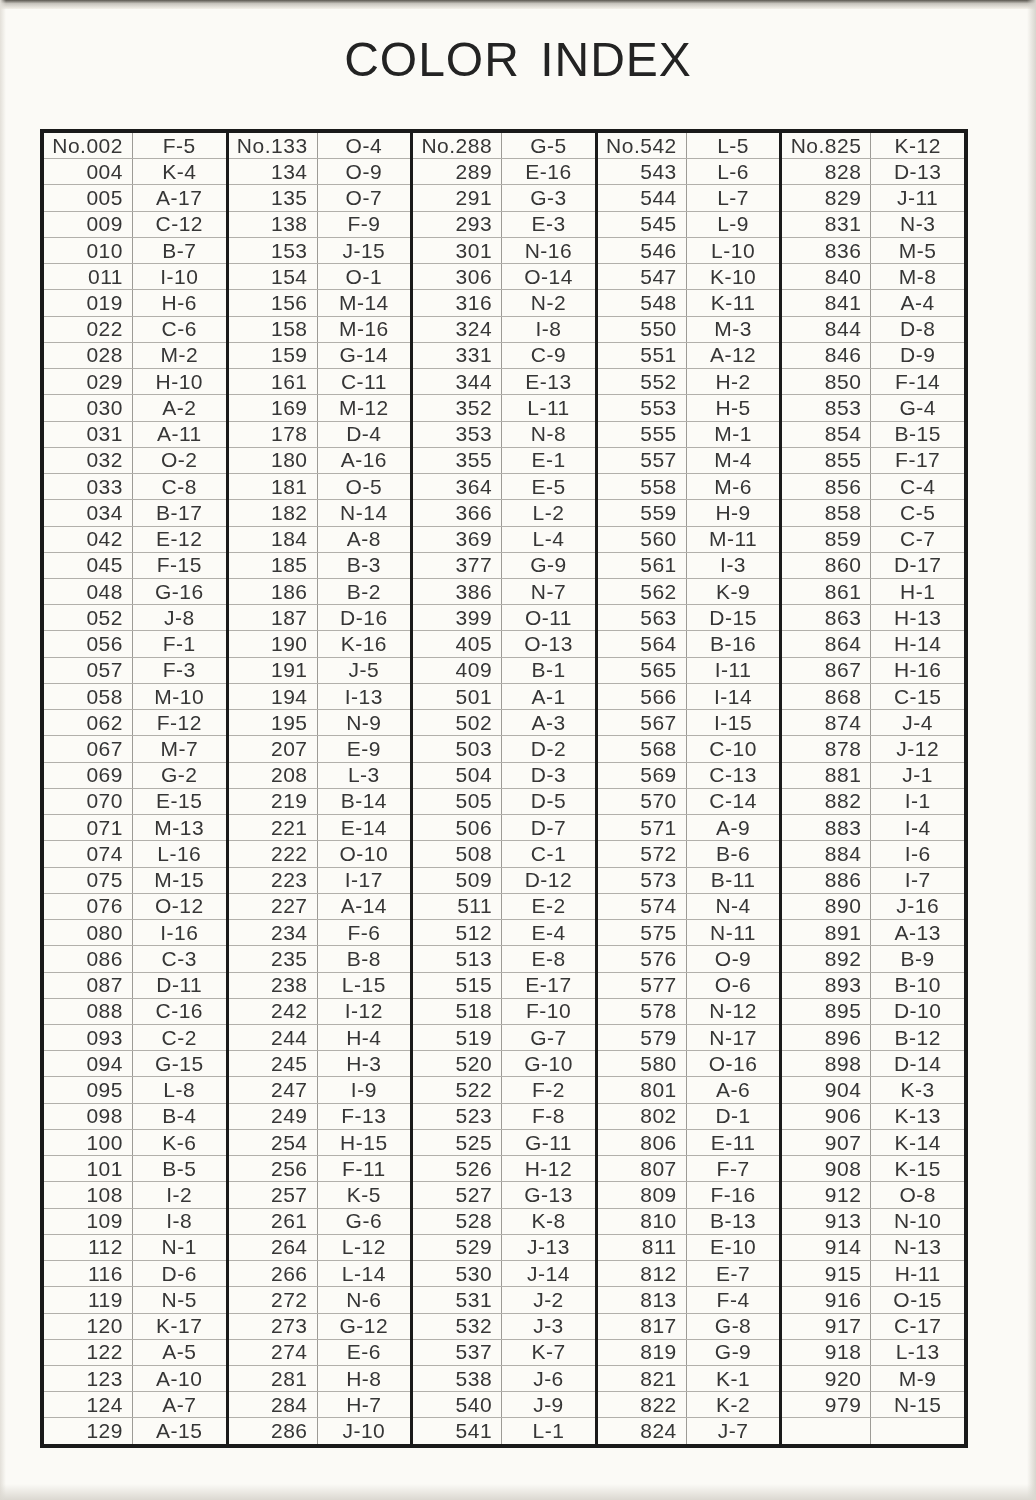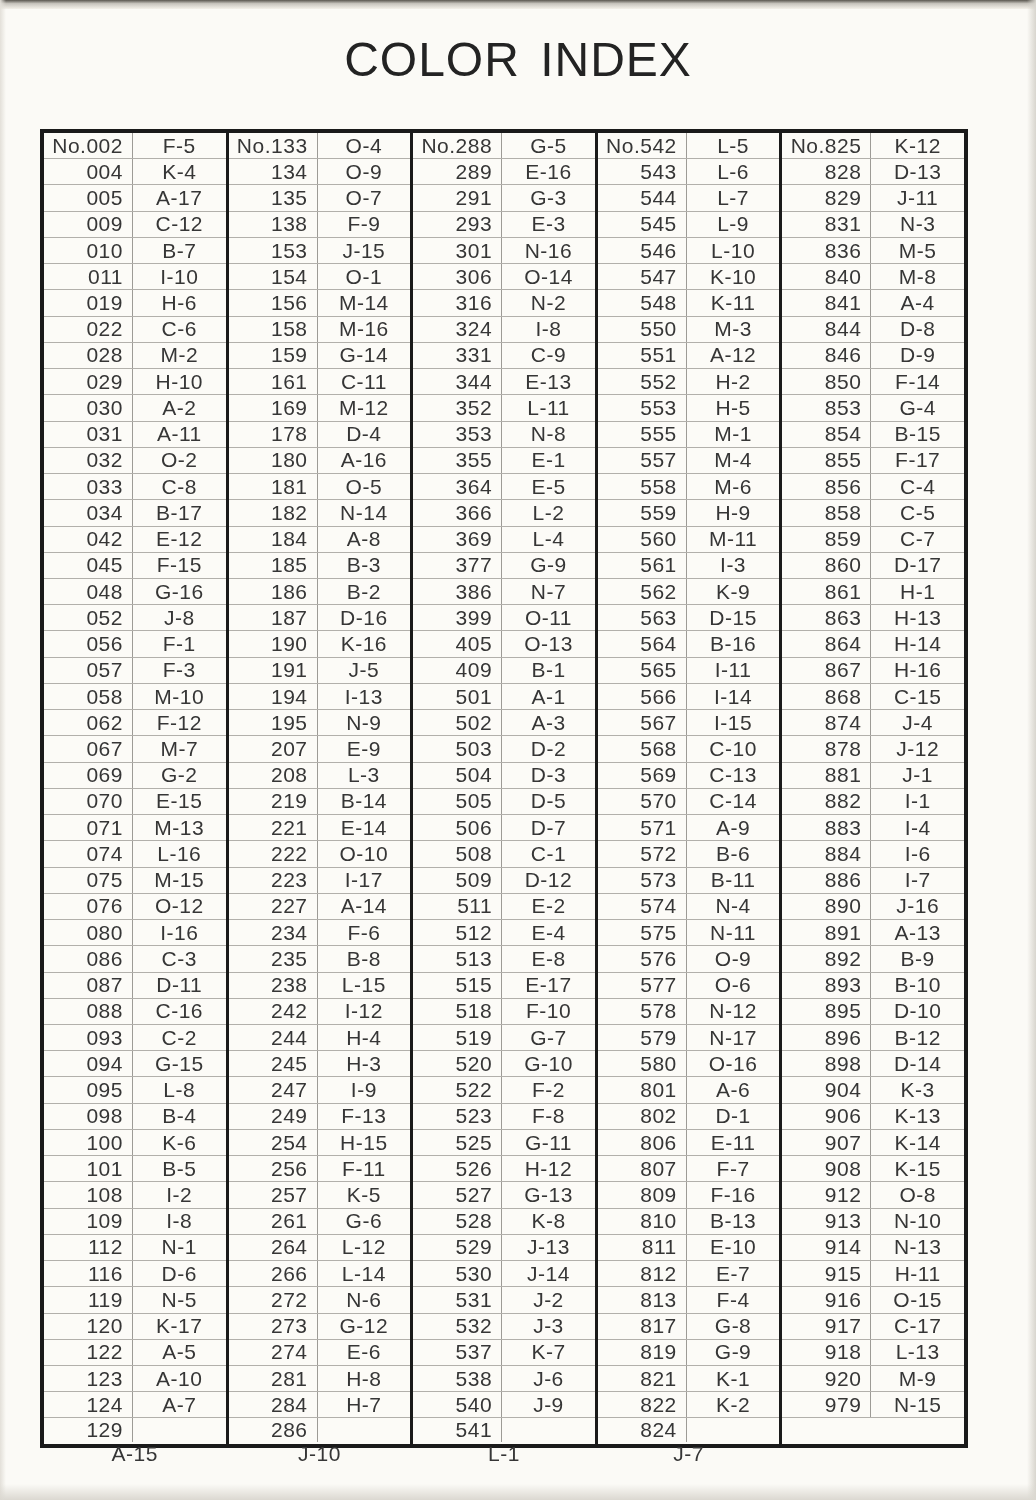"129" .row:last-child { flex-direction: column -> none }
